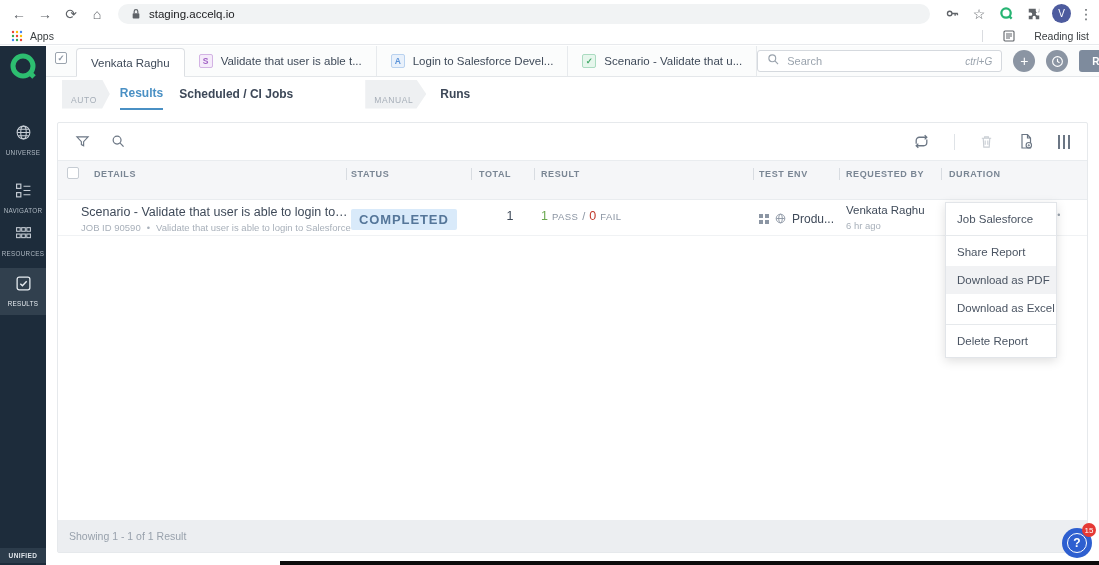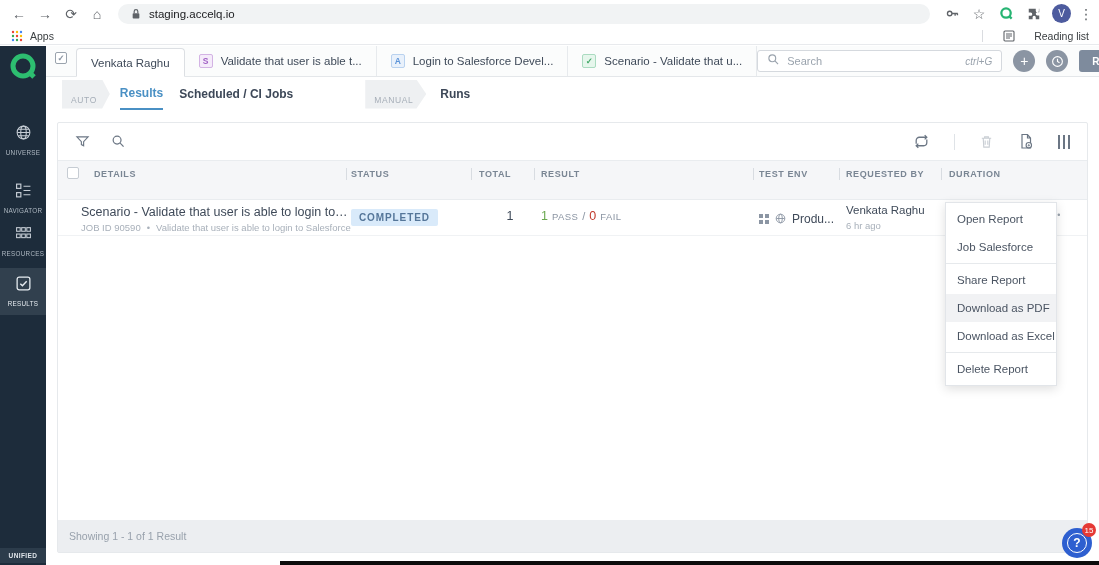"COMPLETED" .status-badge { font-size: 10px -> 13px }
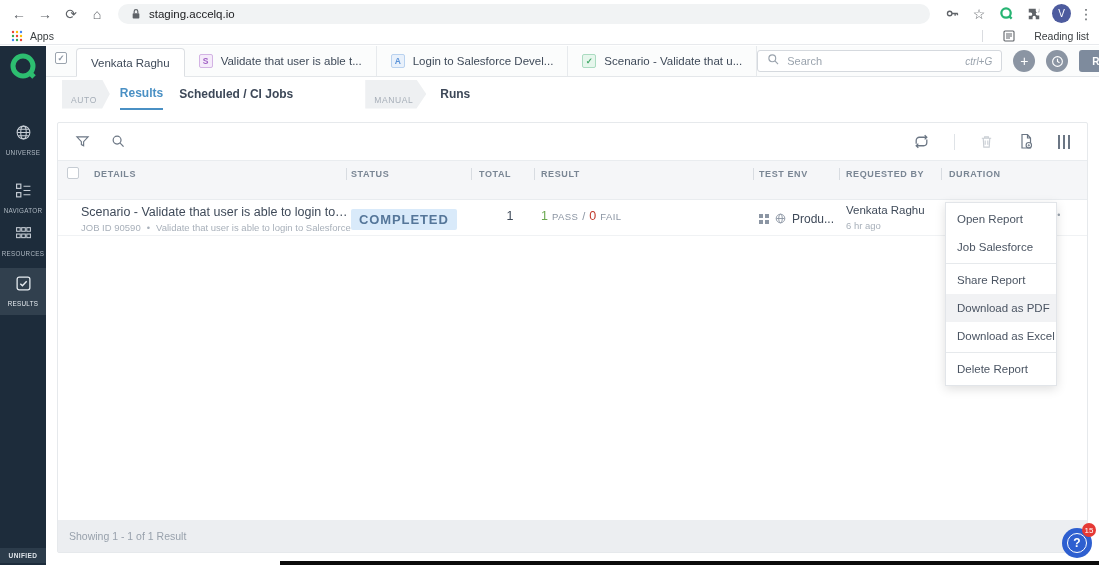"Open Report" div.ctx-item { html: <div>Open Report</div> -> none }
